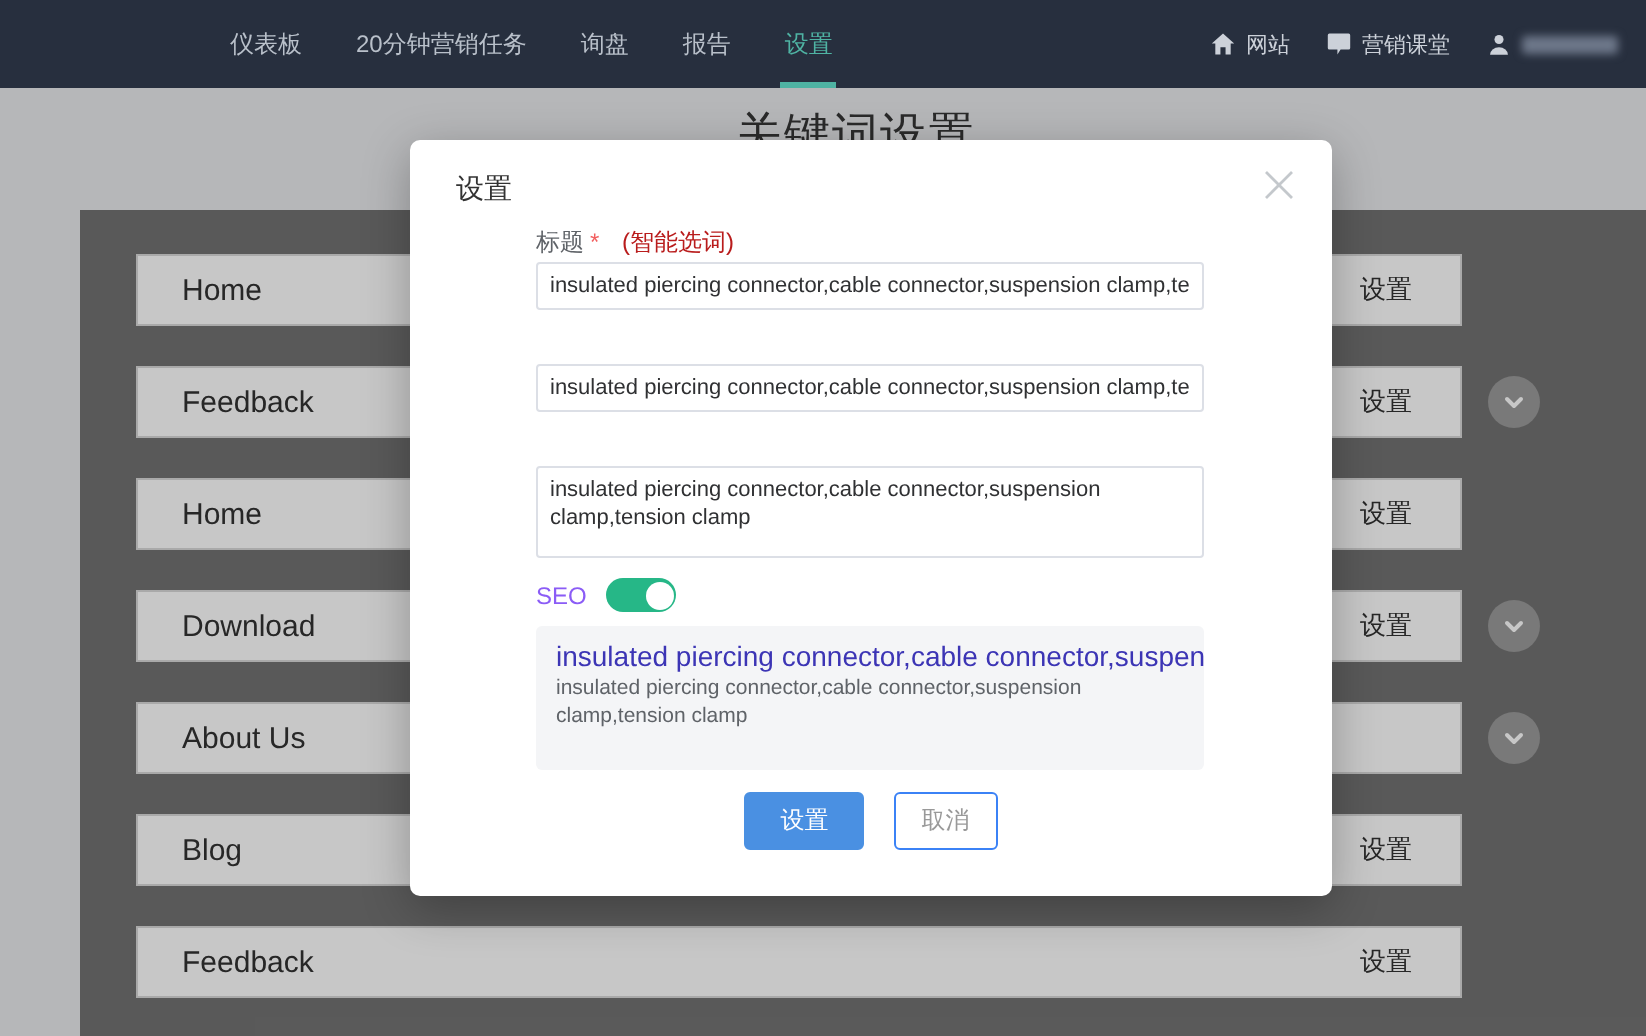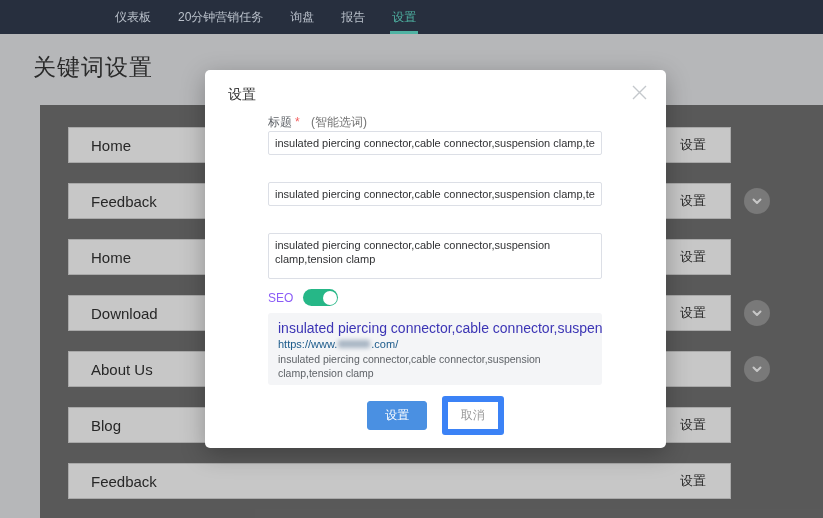"仪表板" .navbar { height: 34px -> 44px }
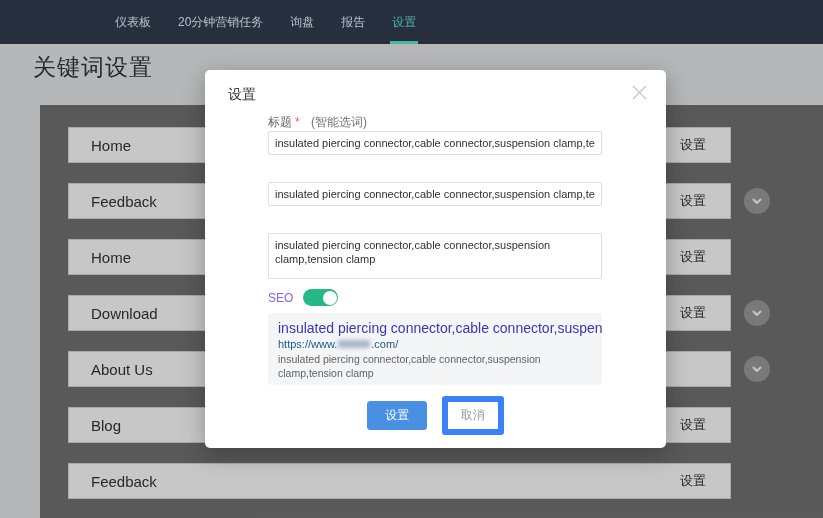"网站" div.nav-right { html: none -> <div> <div> <span> <svg> <path></path> </svg> </span> <span>网站</span> </div> <div> <span> <svg> <path></path> </svg> </span> <span>营销课堂</span> </div> <div> <span> <svg> <circle></circle> <path></path> </svg> </span> <span></span> </div> </div> }
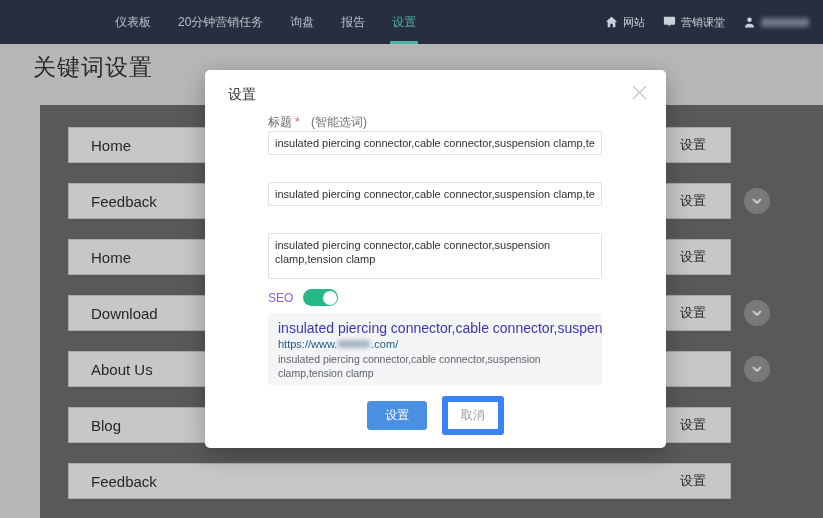"关键词设置" .page-header { text-align: none -> center }
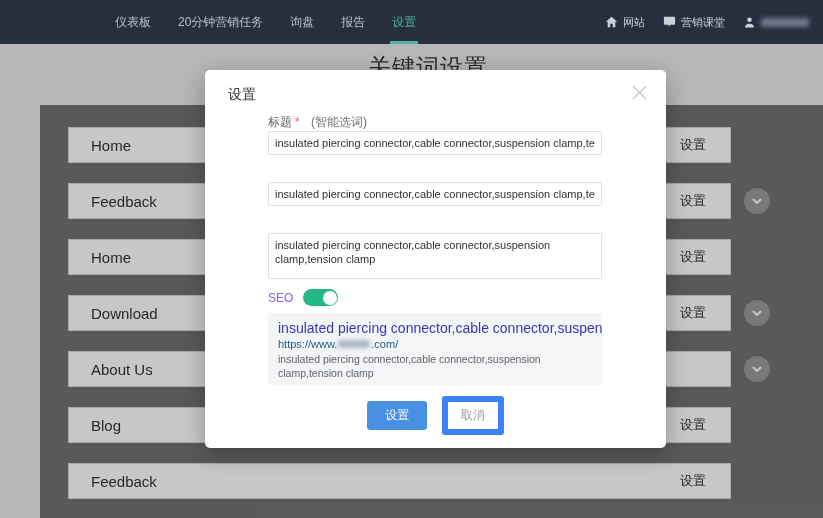"(智能选词)" .f-label .hint { color: #737373 -> #b91c1c }
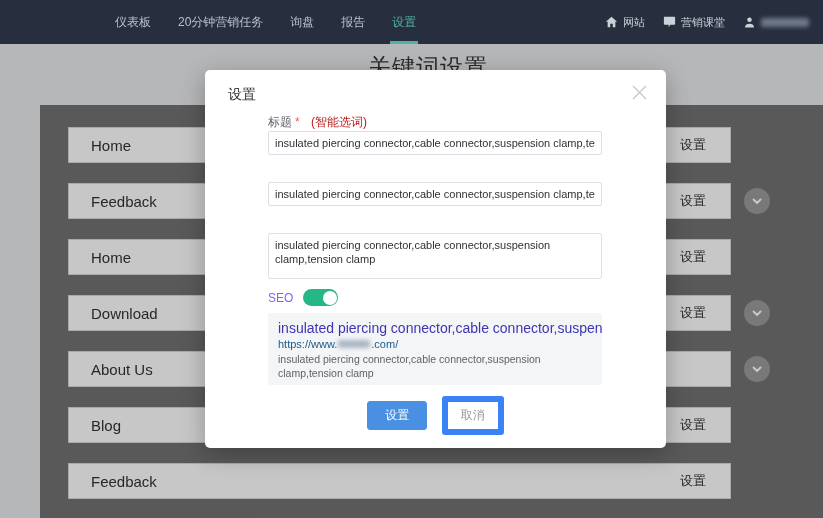"https://www." div.serp-url { html: <div> <span>https://www.</span> <span></span> <span>.com/</span> </div> -> none }
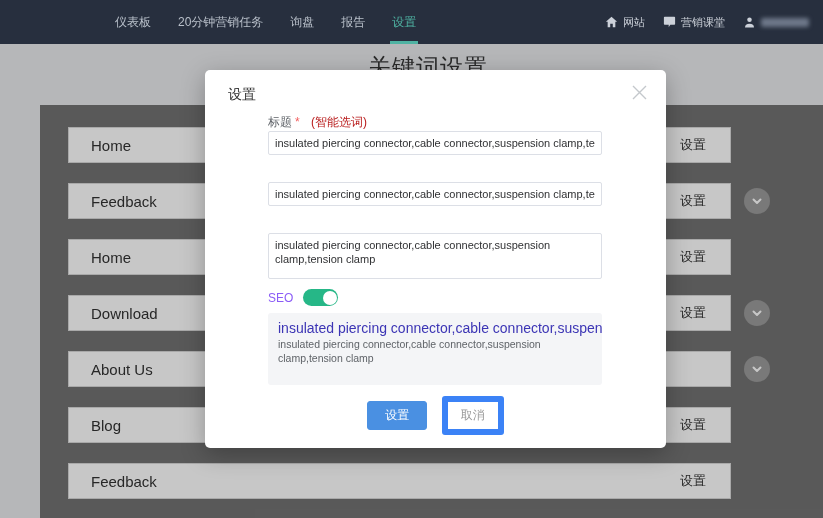"取消" .btn-plain { border: 6px solid #3b82f6 -> 1px solid #3b82f6 }
